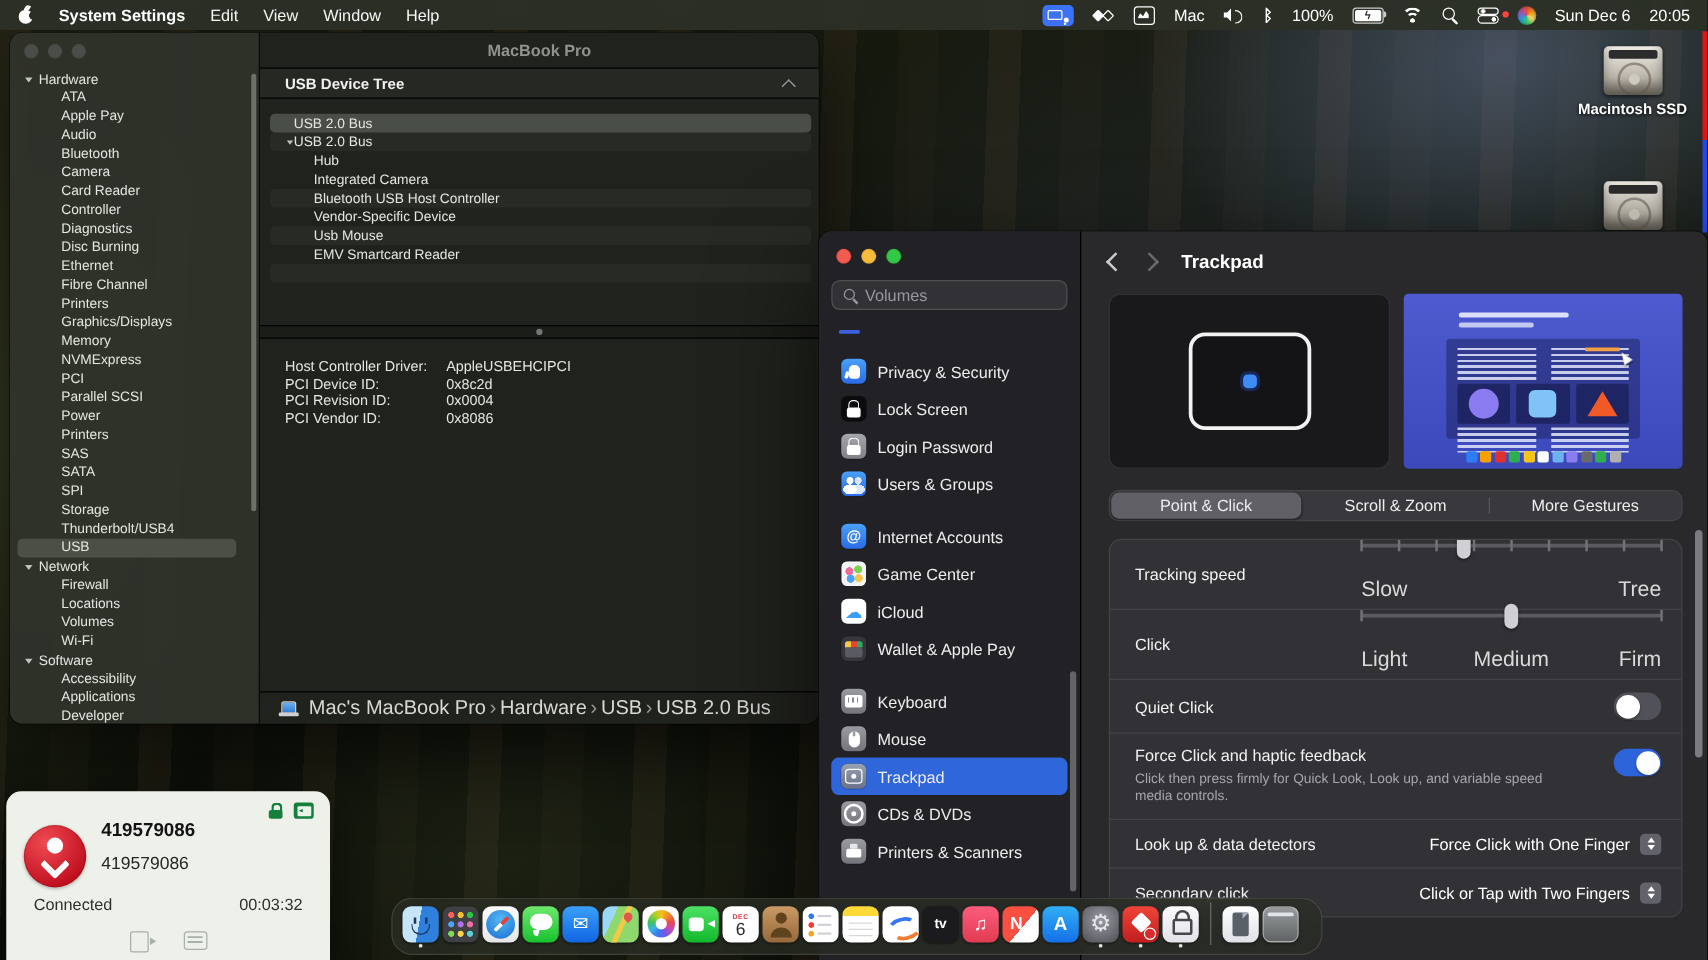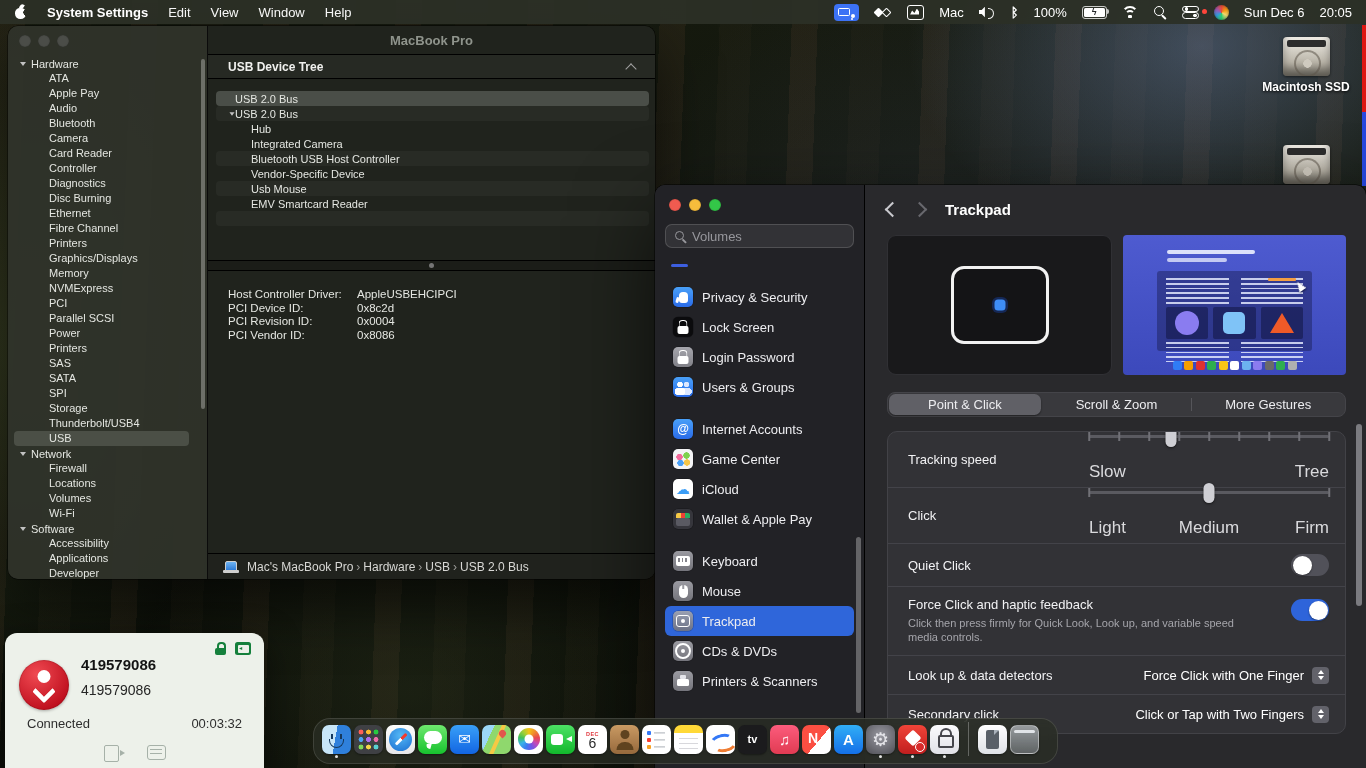"Mac's MacBook Pro" .si-crumbbar { font-size: 12px -> 16px }
